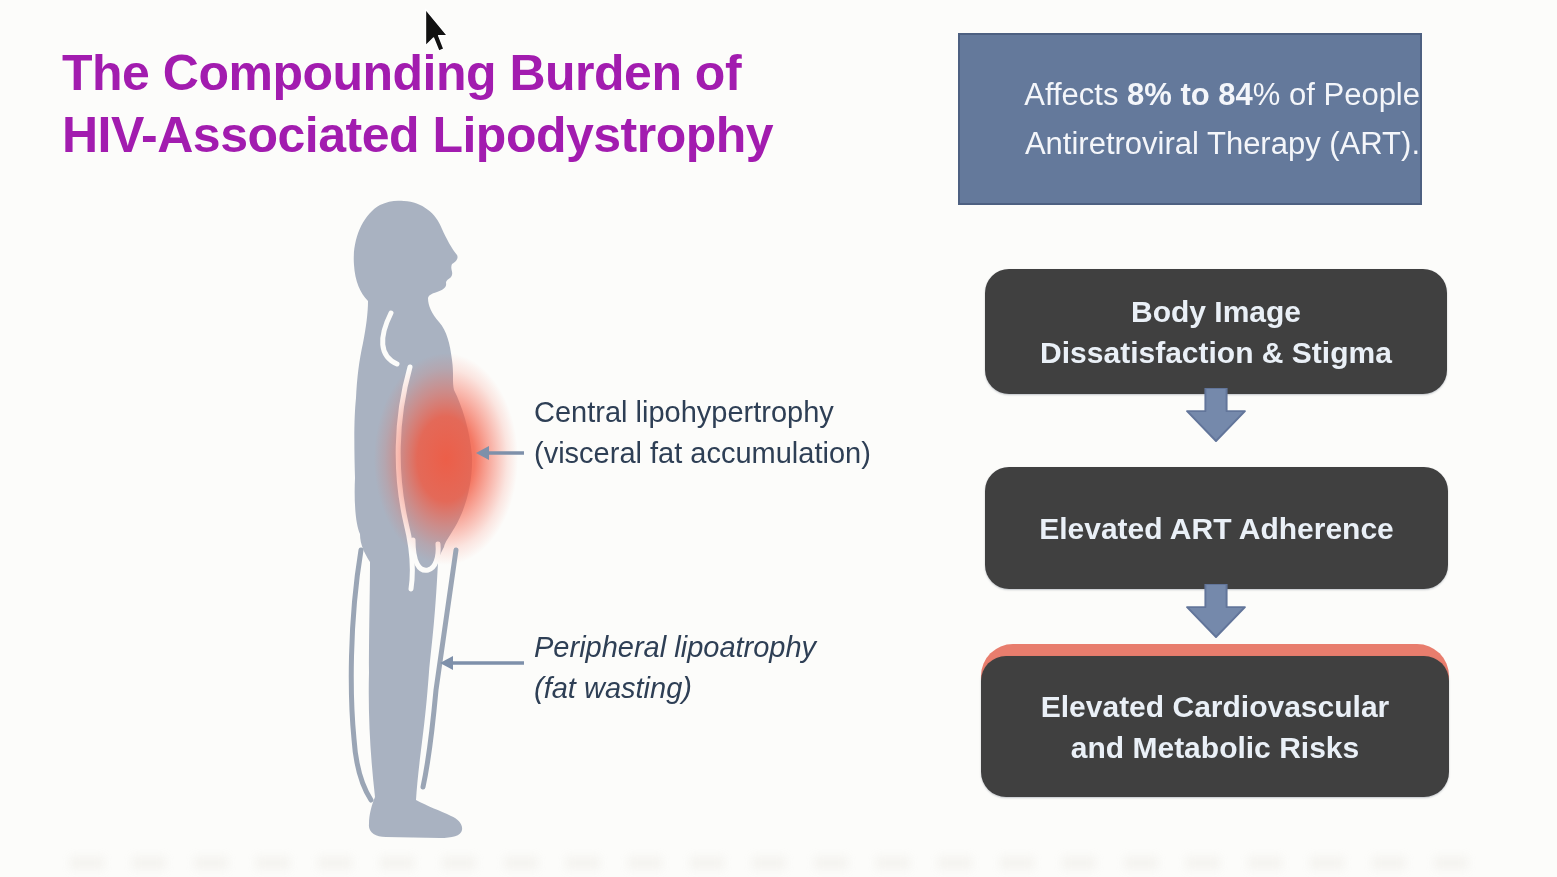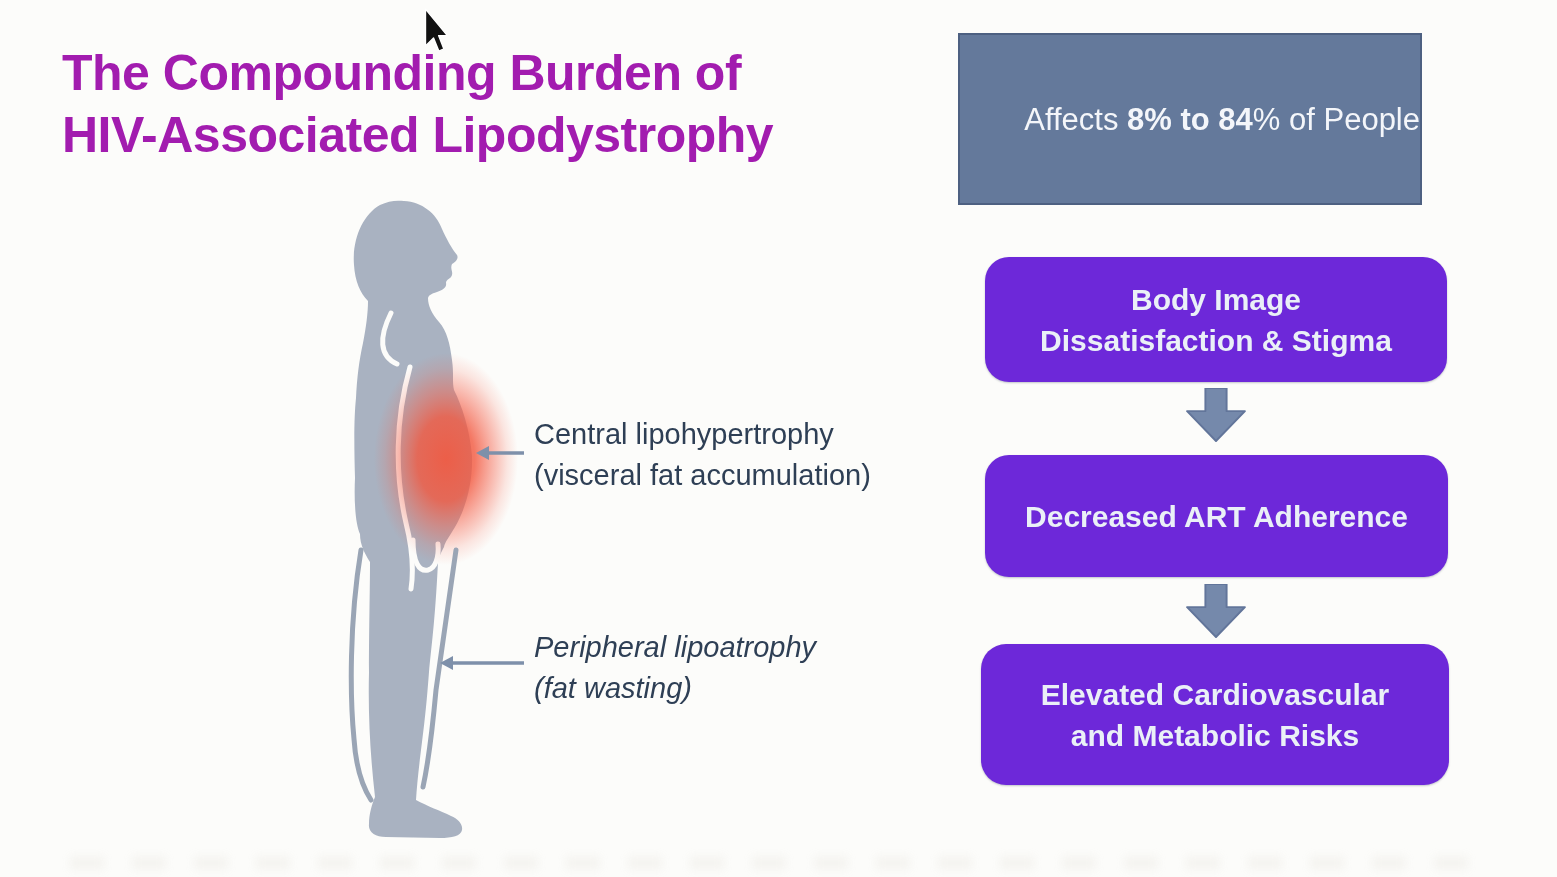"Antiretroviral Therapy (ART)." div { html: none -> <div>Antiretroviral Therapy (ART).</div> }
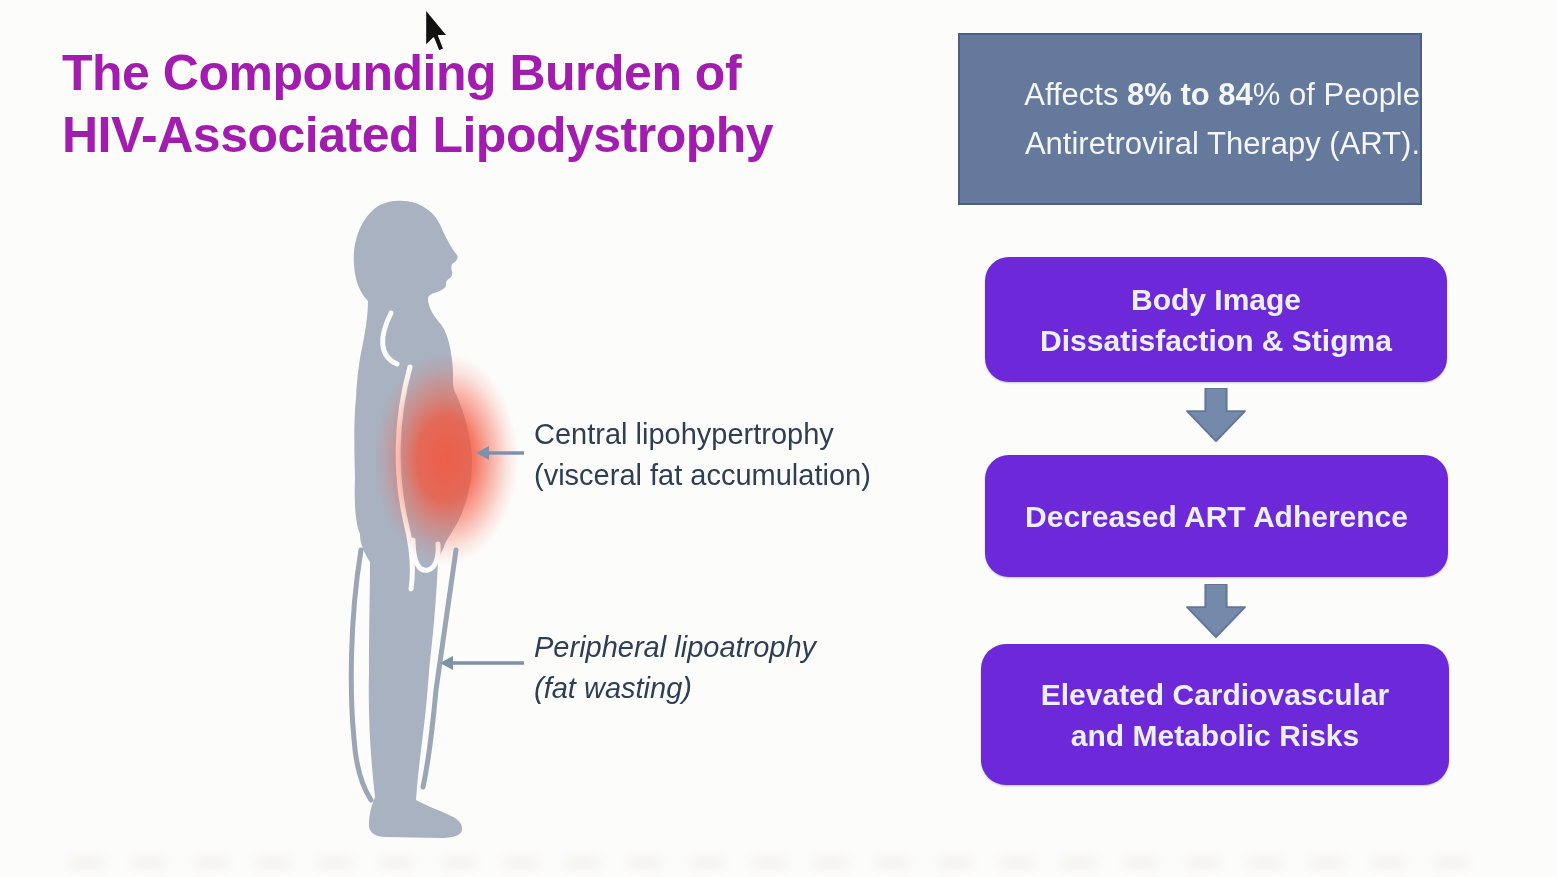"Body Image" .flow-box { background: #6d28d9 -> #404040; margin-top: none -> 12px }
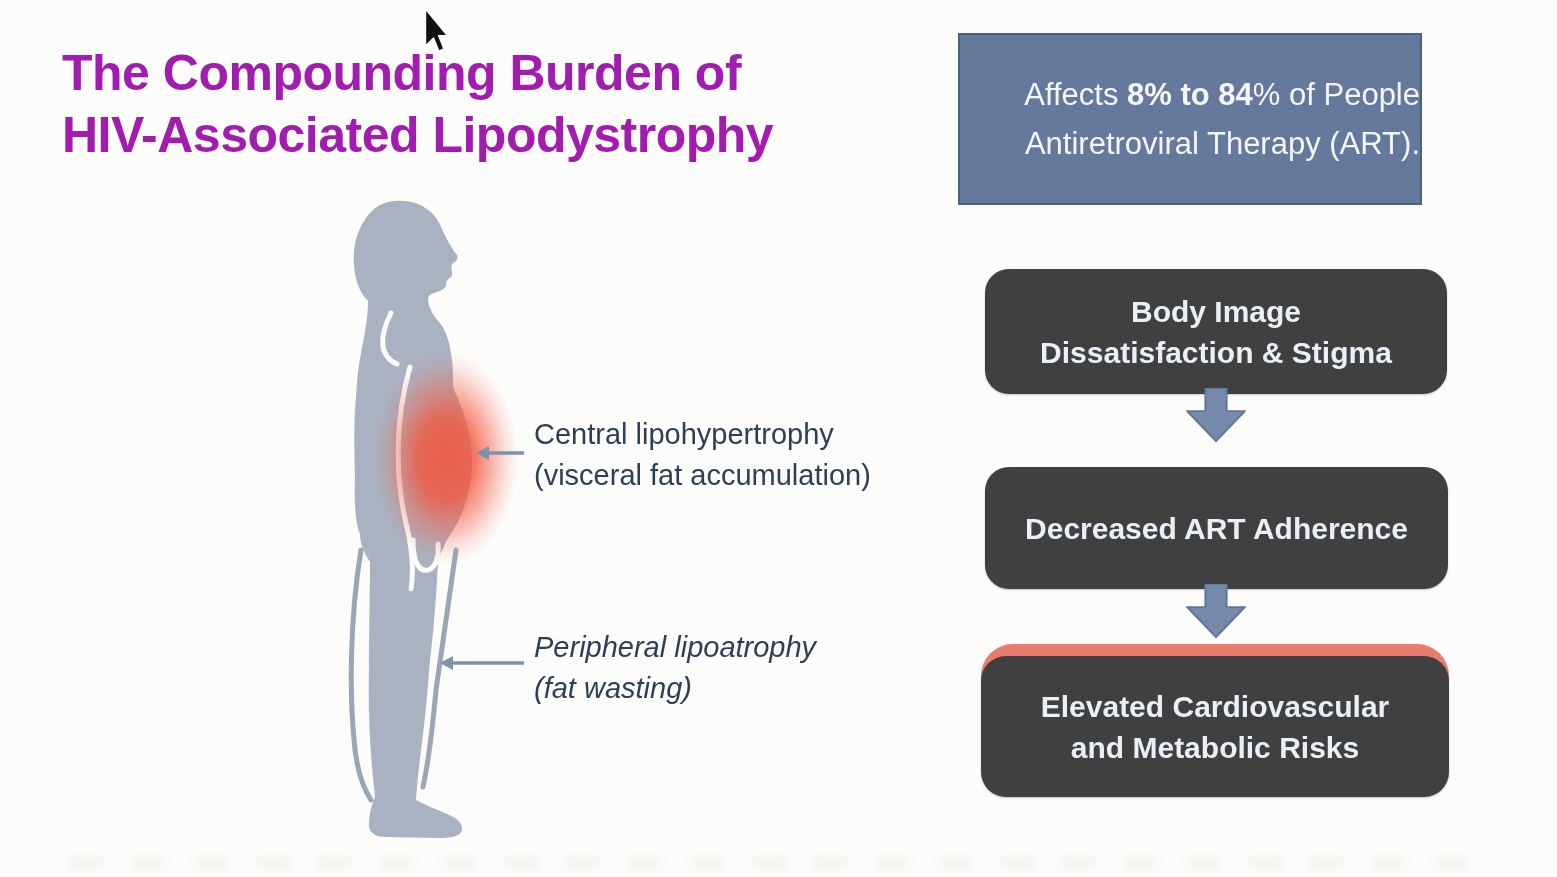"Central lipohypertrophy" #annotation-central { top: 414px -> 392px }
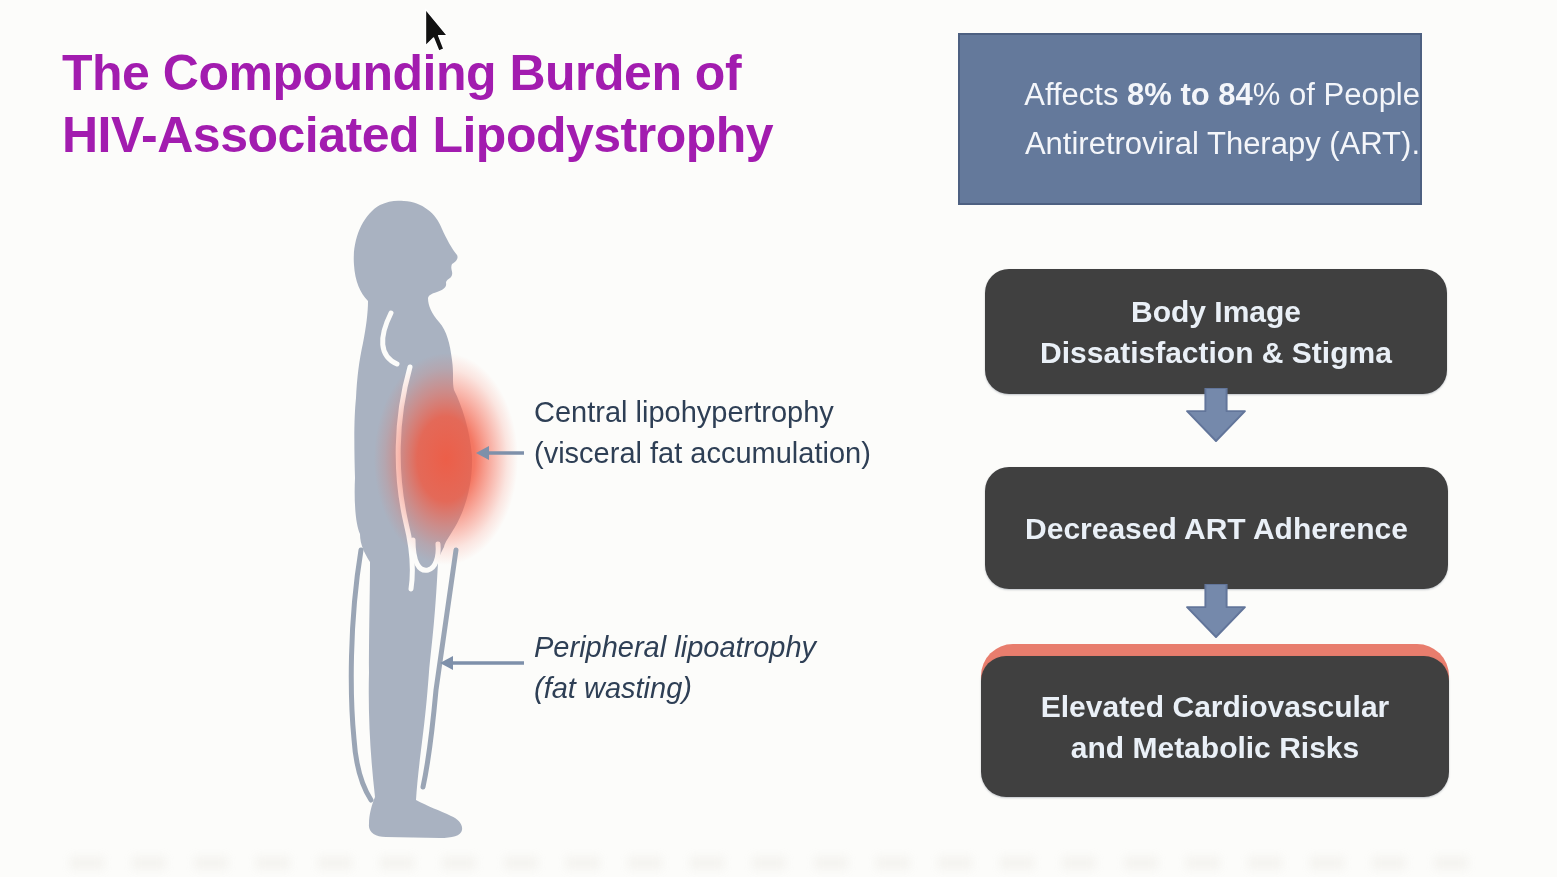"Decreased ART Adherence" div.abs { text: Decreased -> Elevated }
